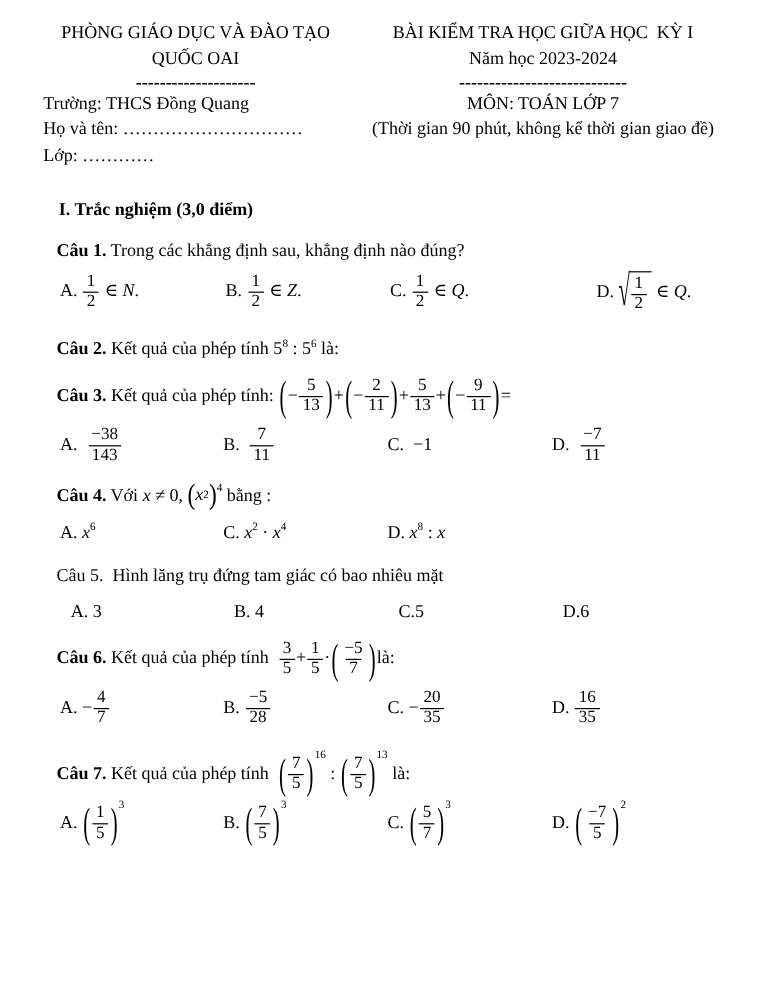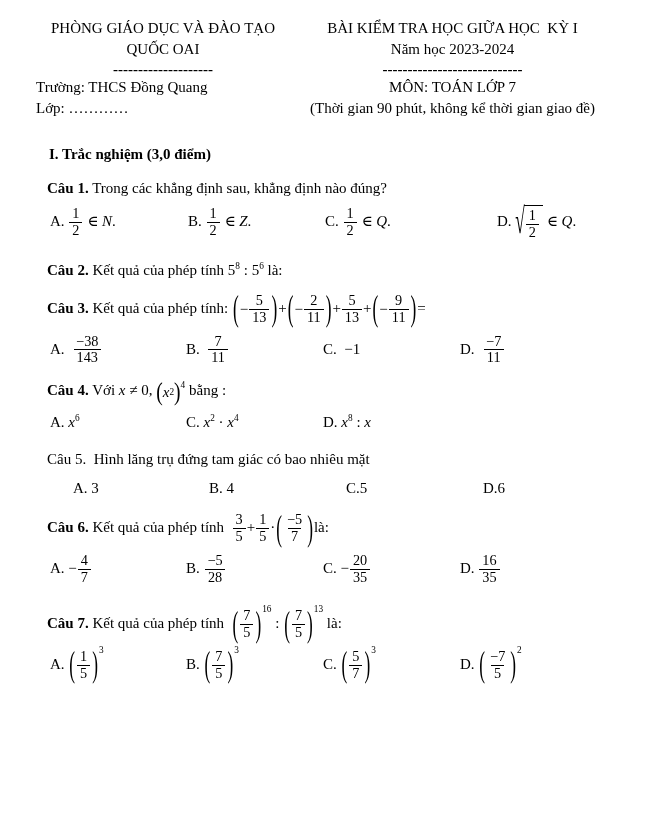"Họ và tên: …………………………" div.left-align { html: none -> <div>Họ và tên: …………………………</div> }
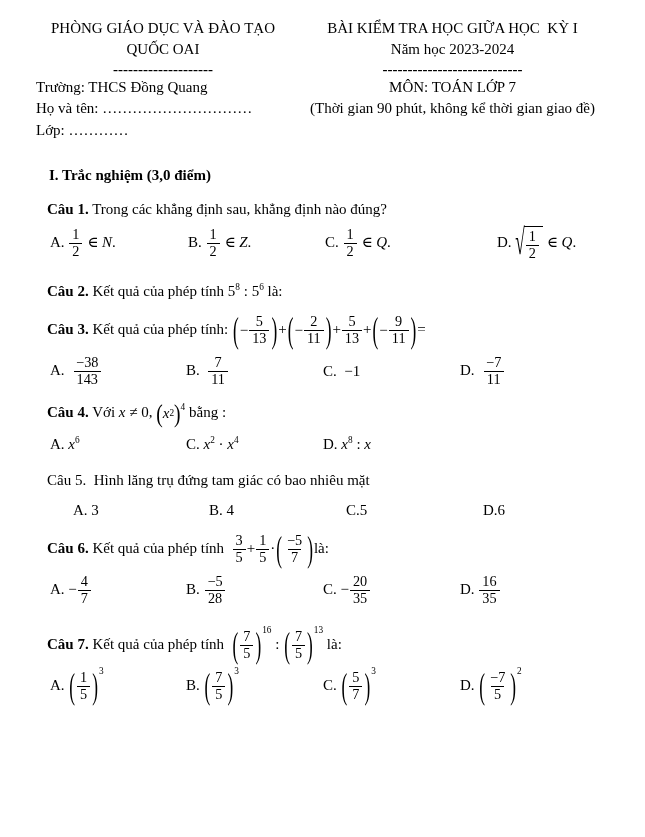"A. 3" .options.indent { margin-left: 26px -> 12px }
